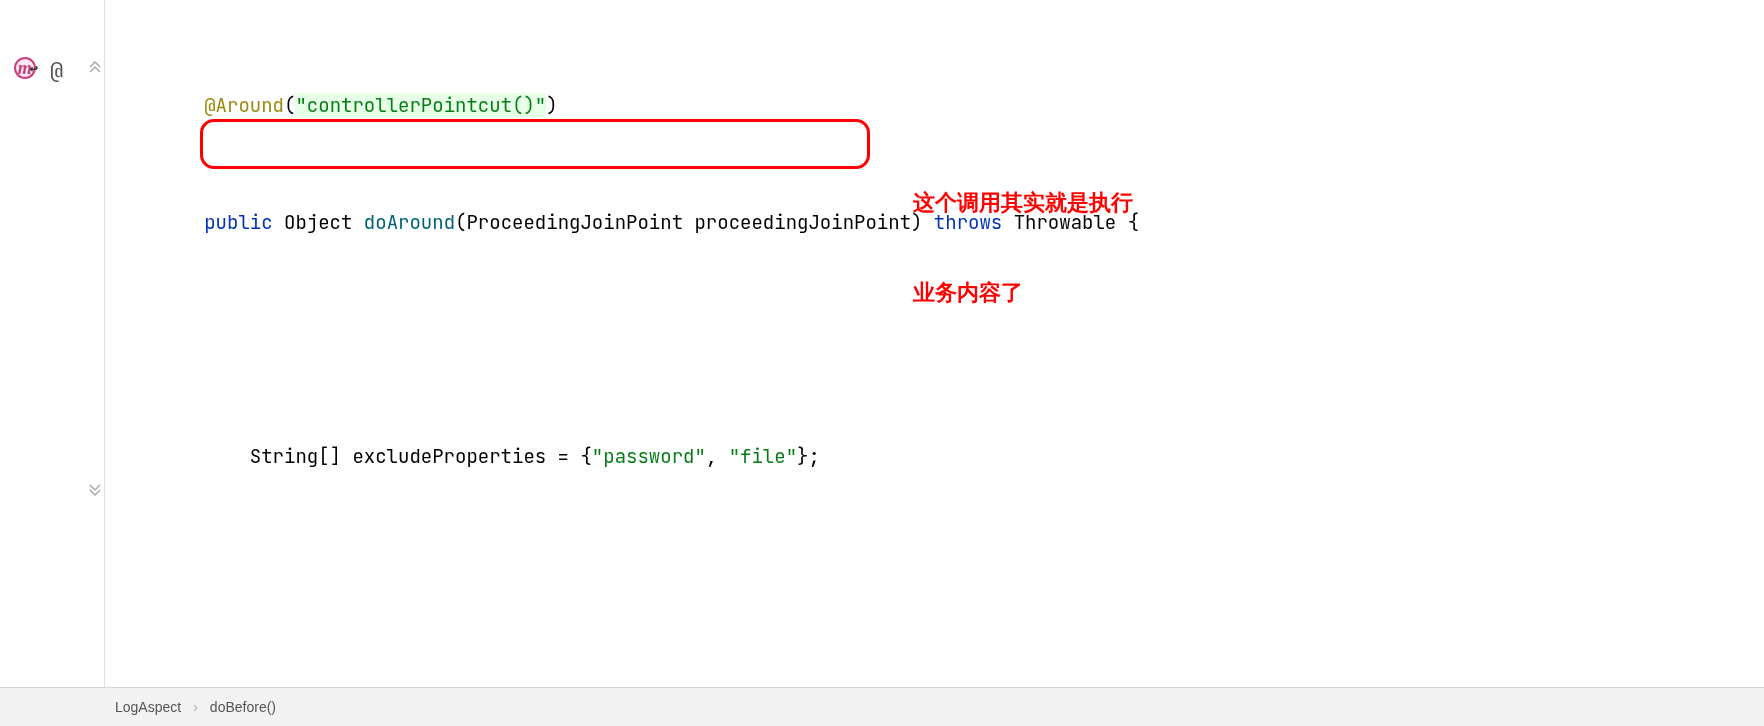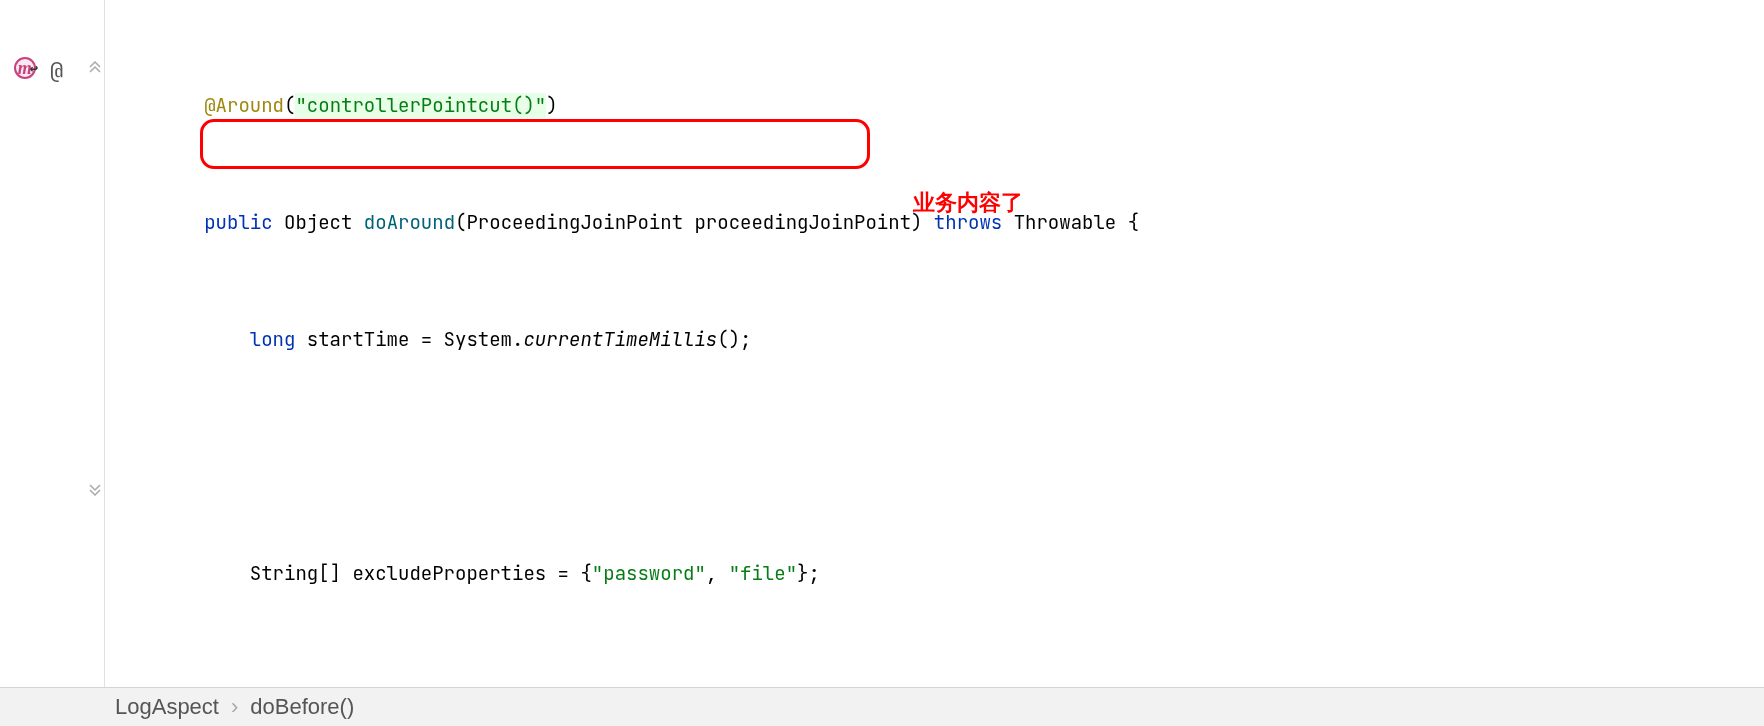"这个调用其实就是执行" div { html: none -> <div>这个调用其实就是执行</div> }
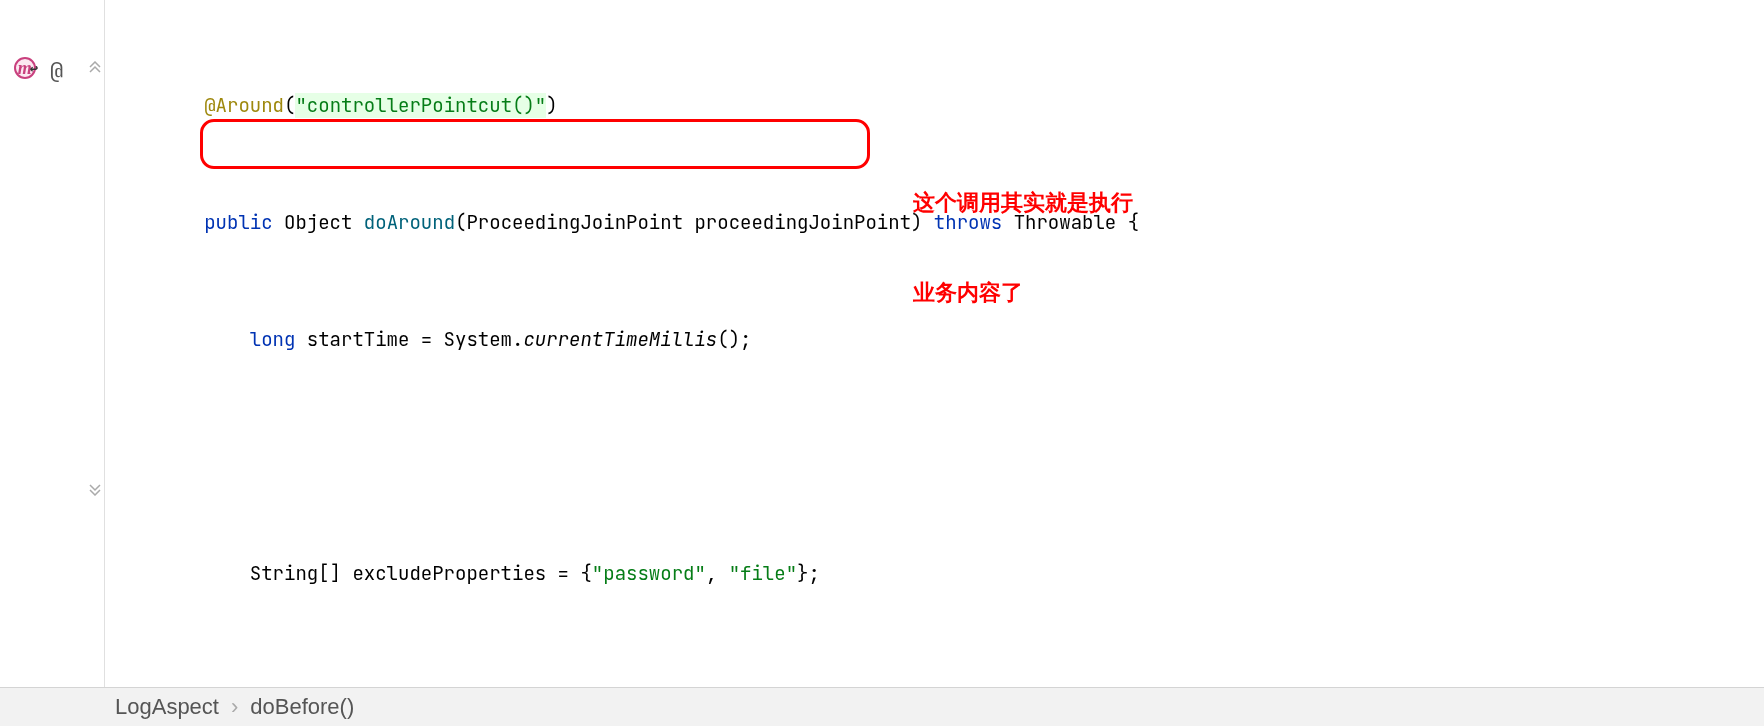"long startTime =" div.code-line { html: <div><span> </span><span>long</span><span> startTime = System.</span><span>currentTimeMillis</span><span>();</span></div> -> none }
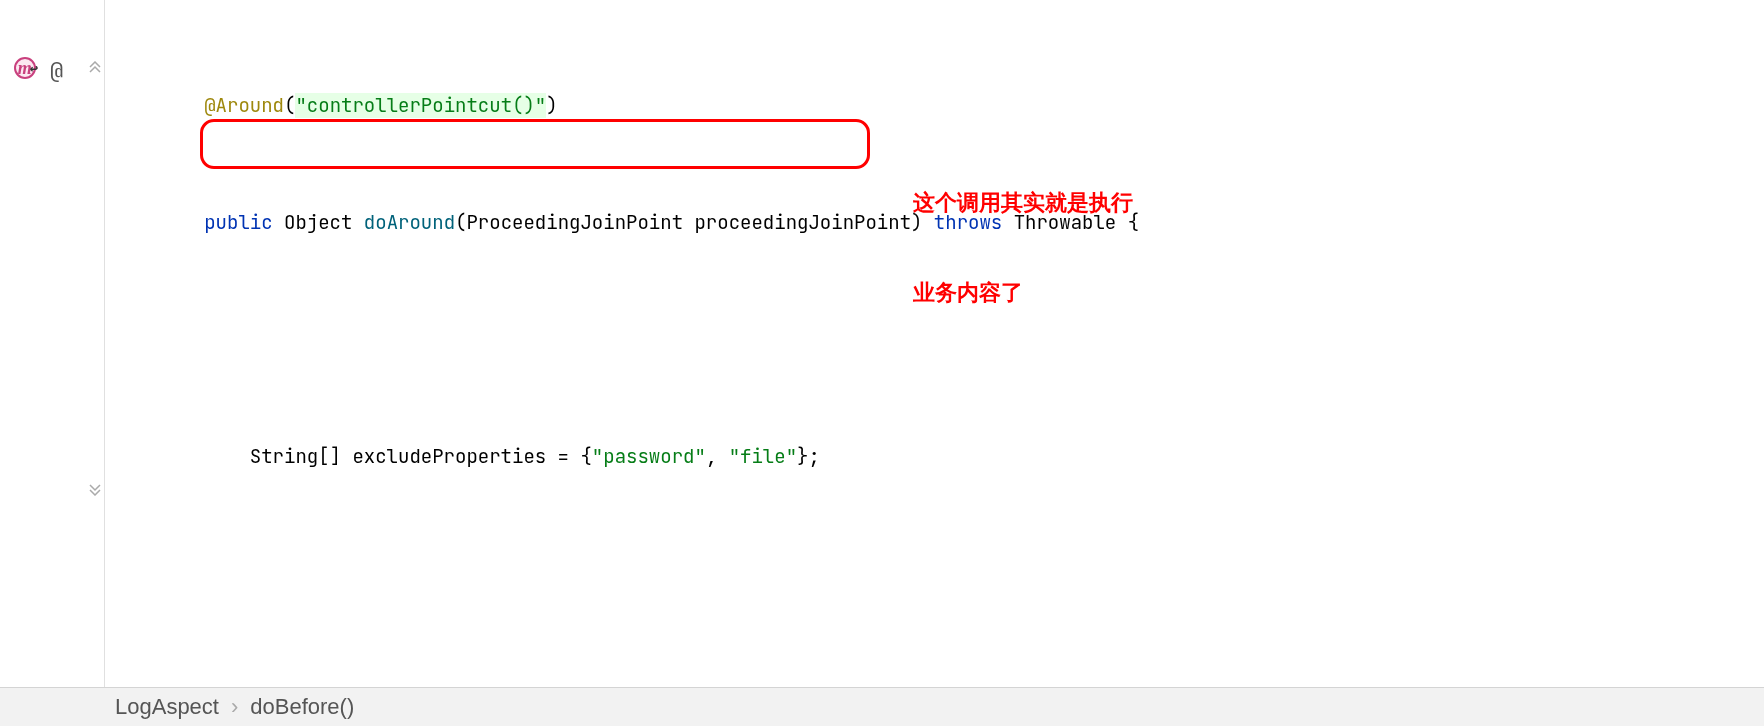"LogAspect" .breadcrumb { font-size: 22px -> 14px }
